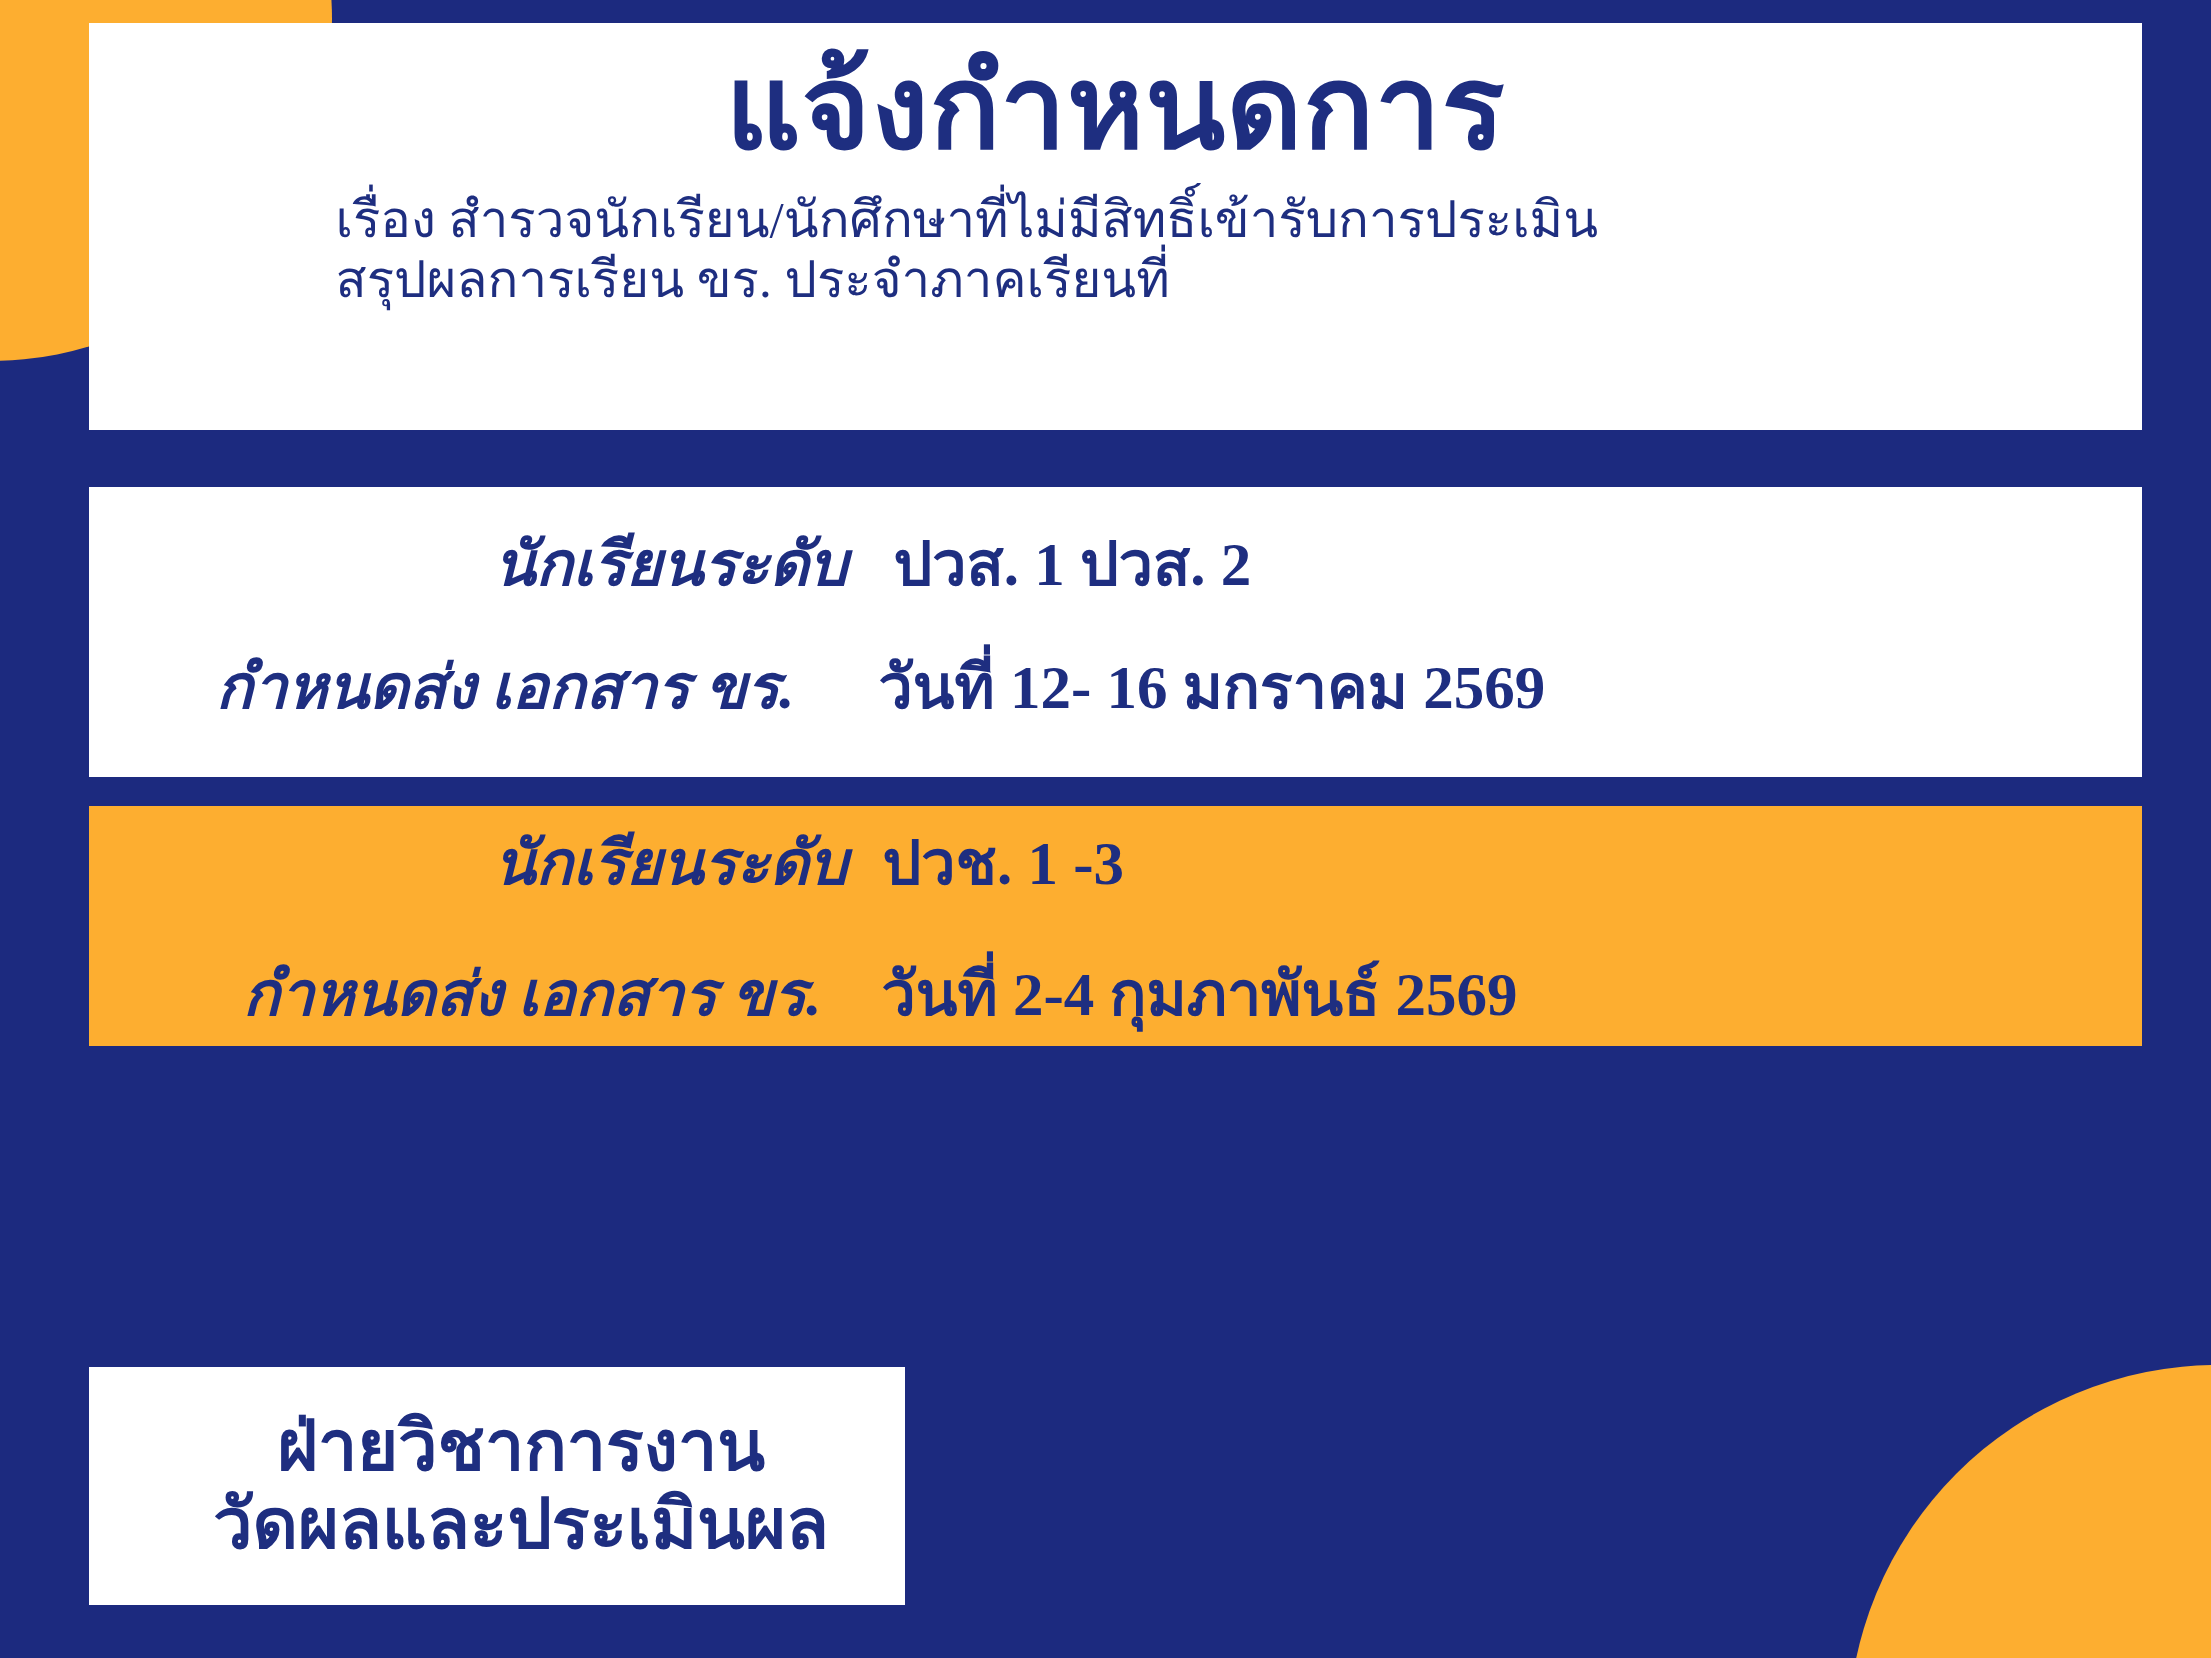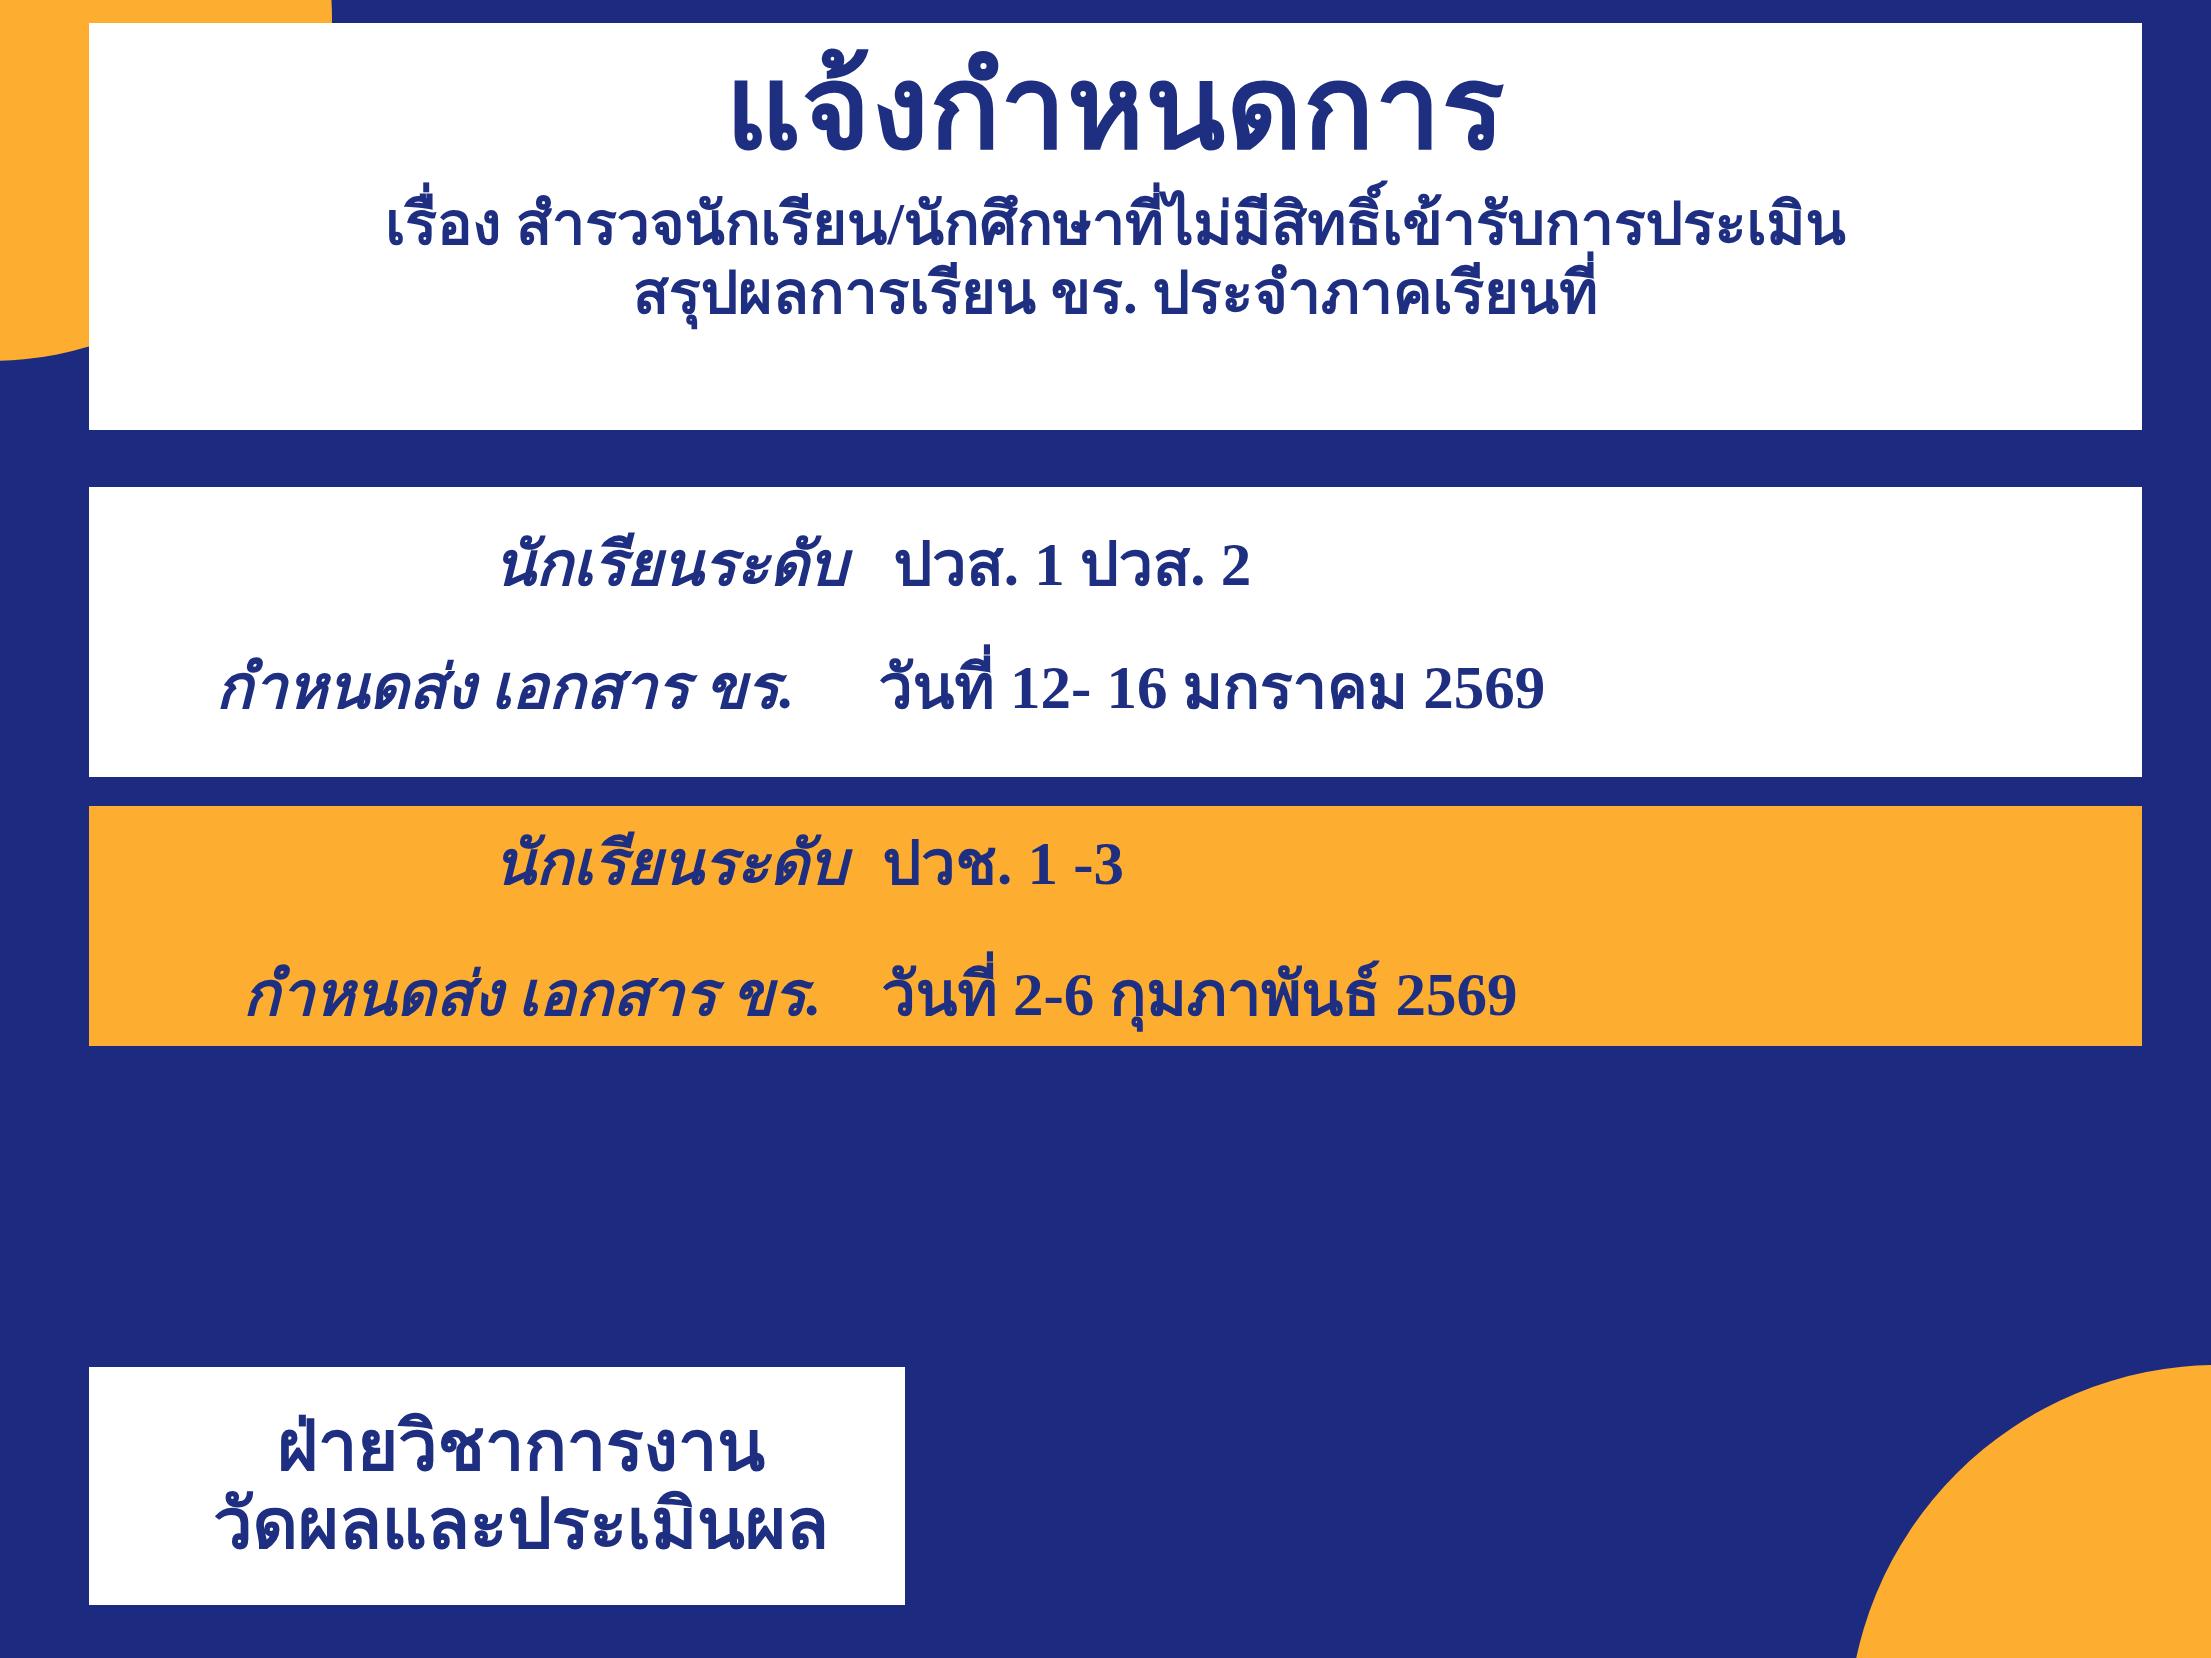"เรื่อง" .subtitle-block { font-size: 59px -> 51px; font-weight: bold -> normal; text-align: center -> left }
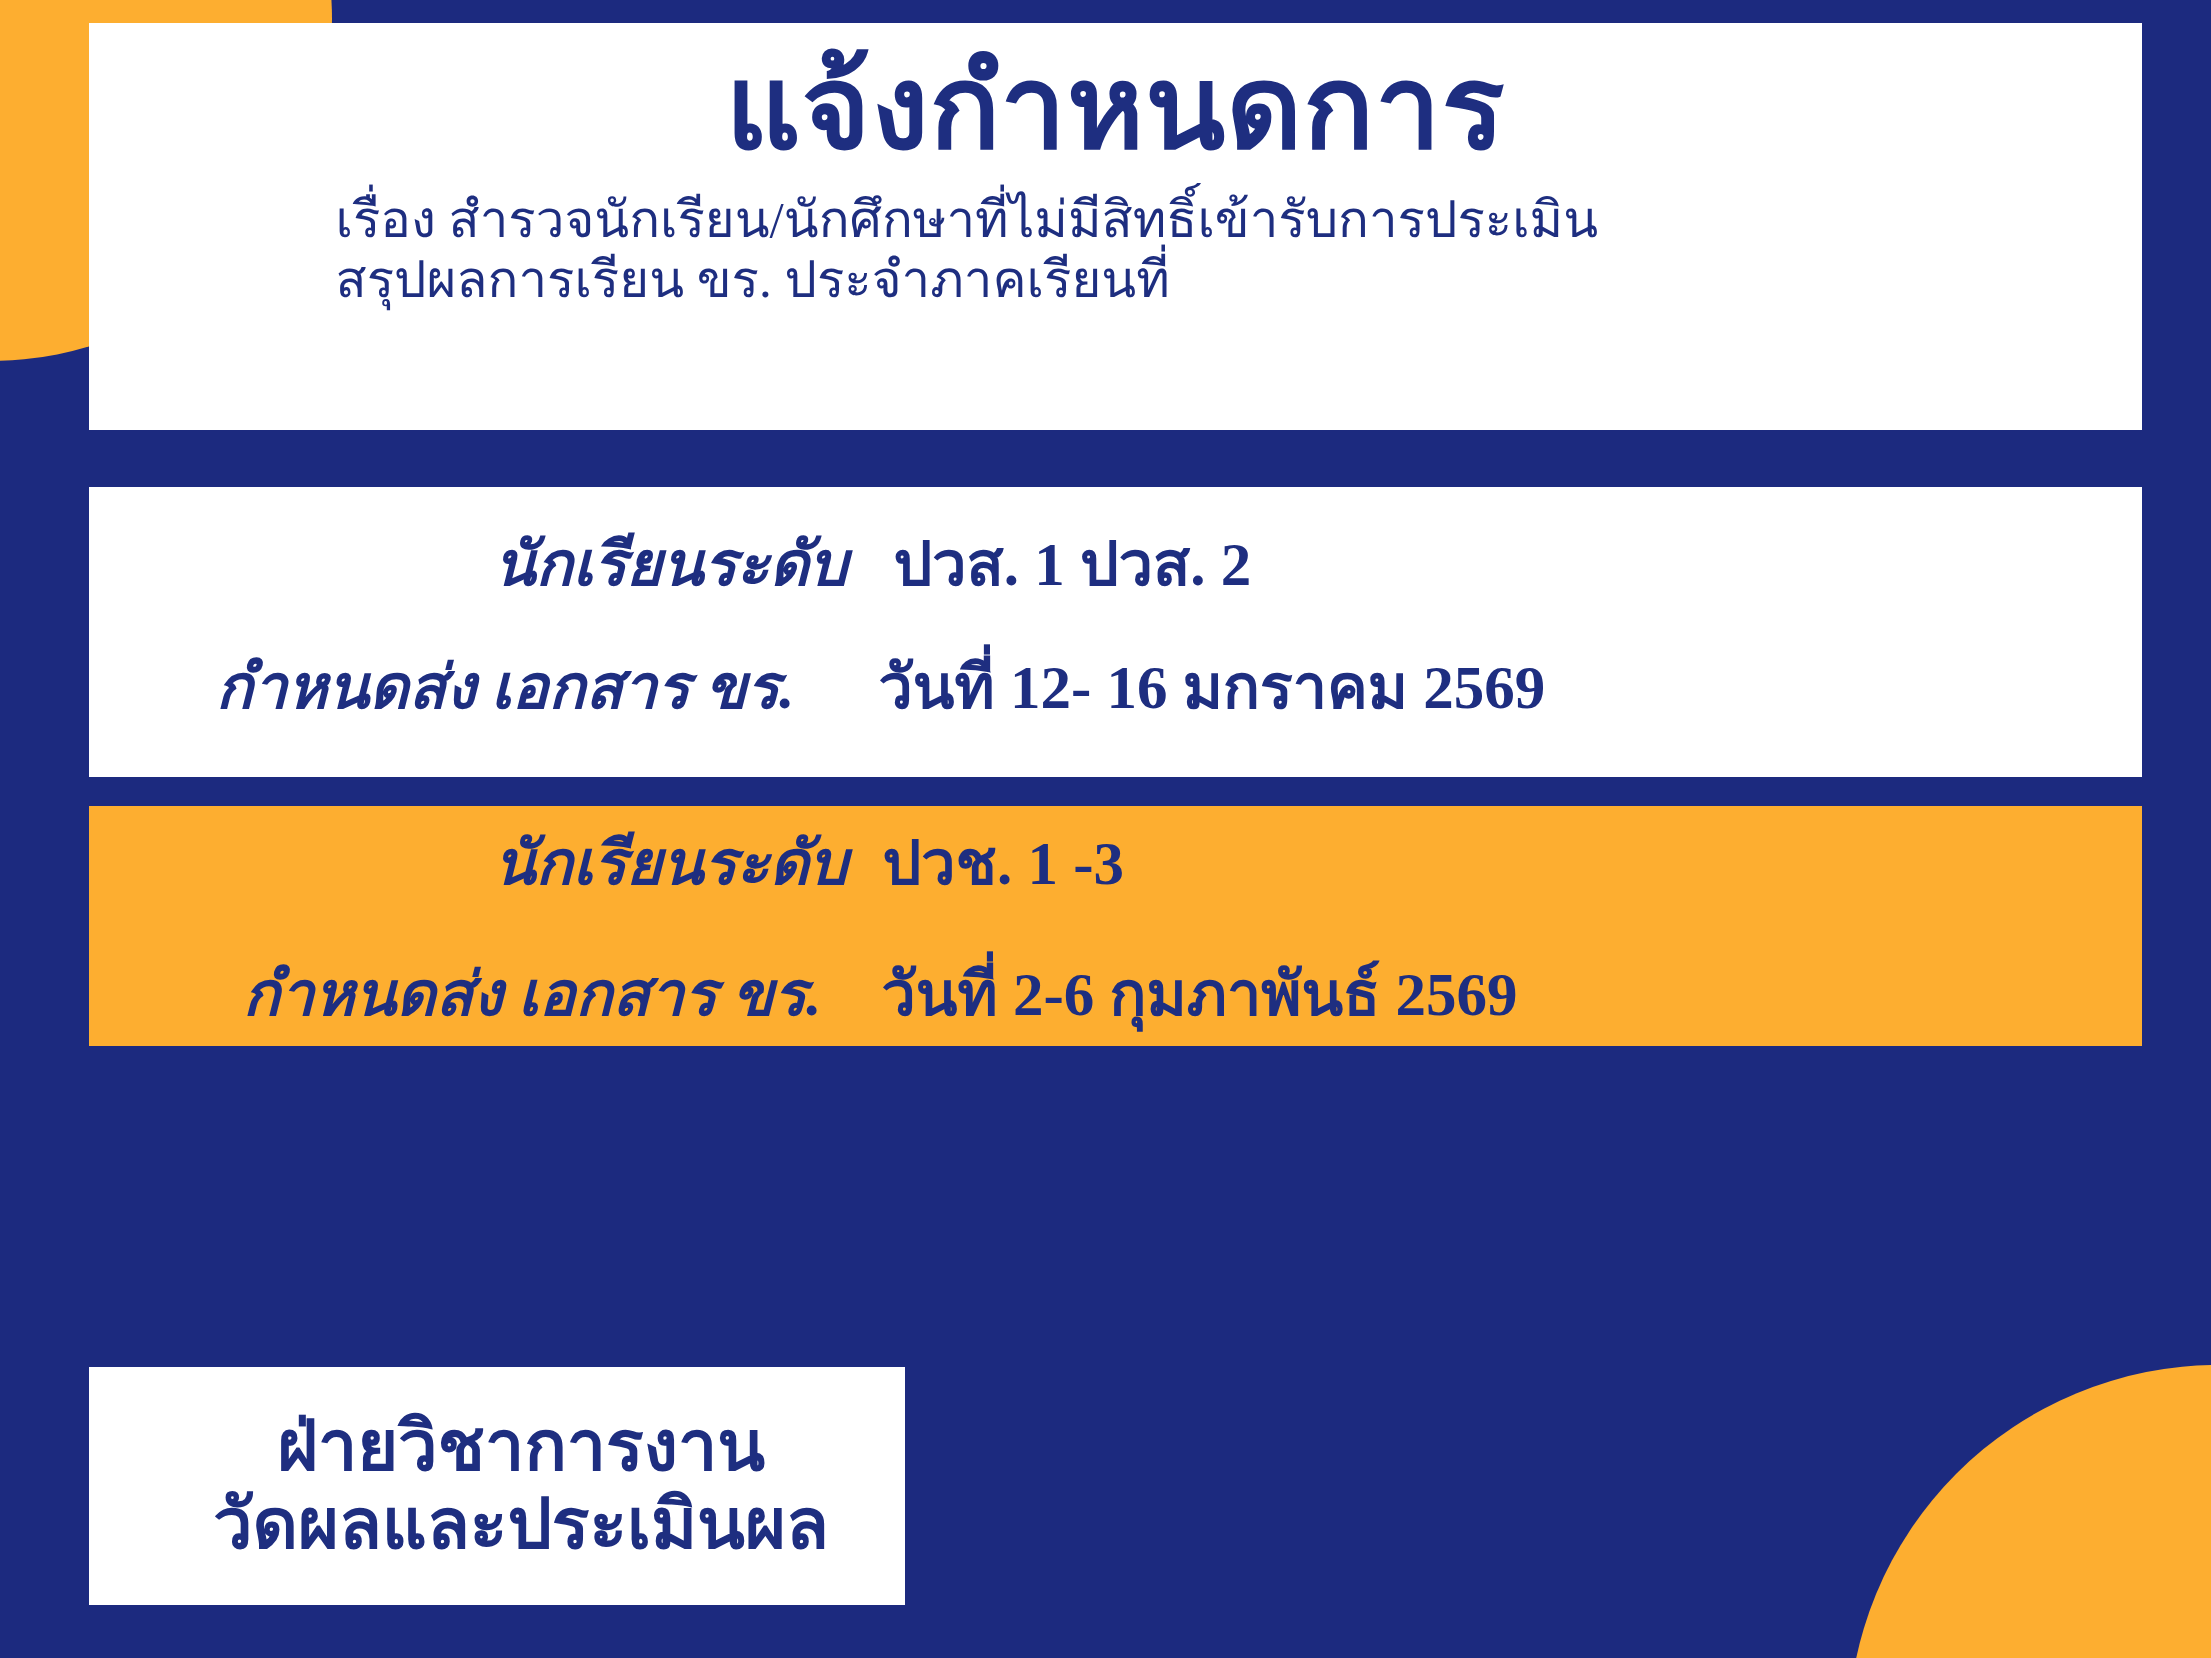"วันที่ 2-6 กุมภาพันธ์ 2569" span.row-value { text: 2-6 -> 2-4 }
